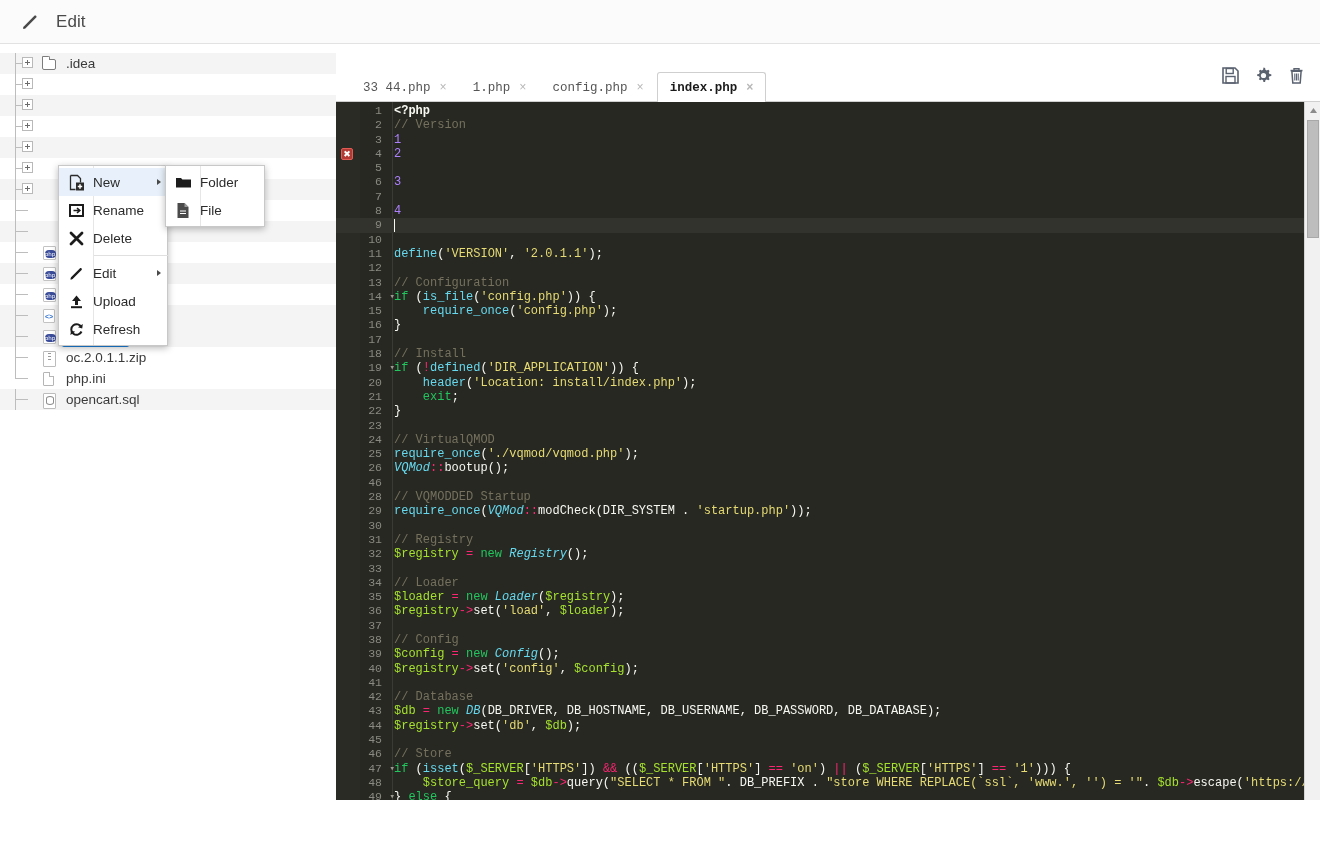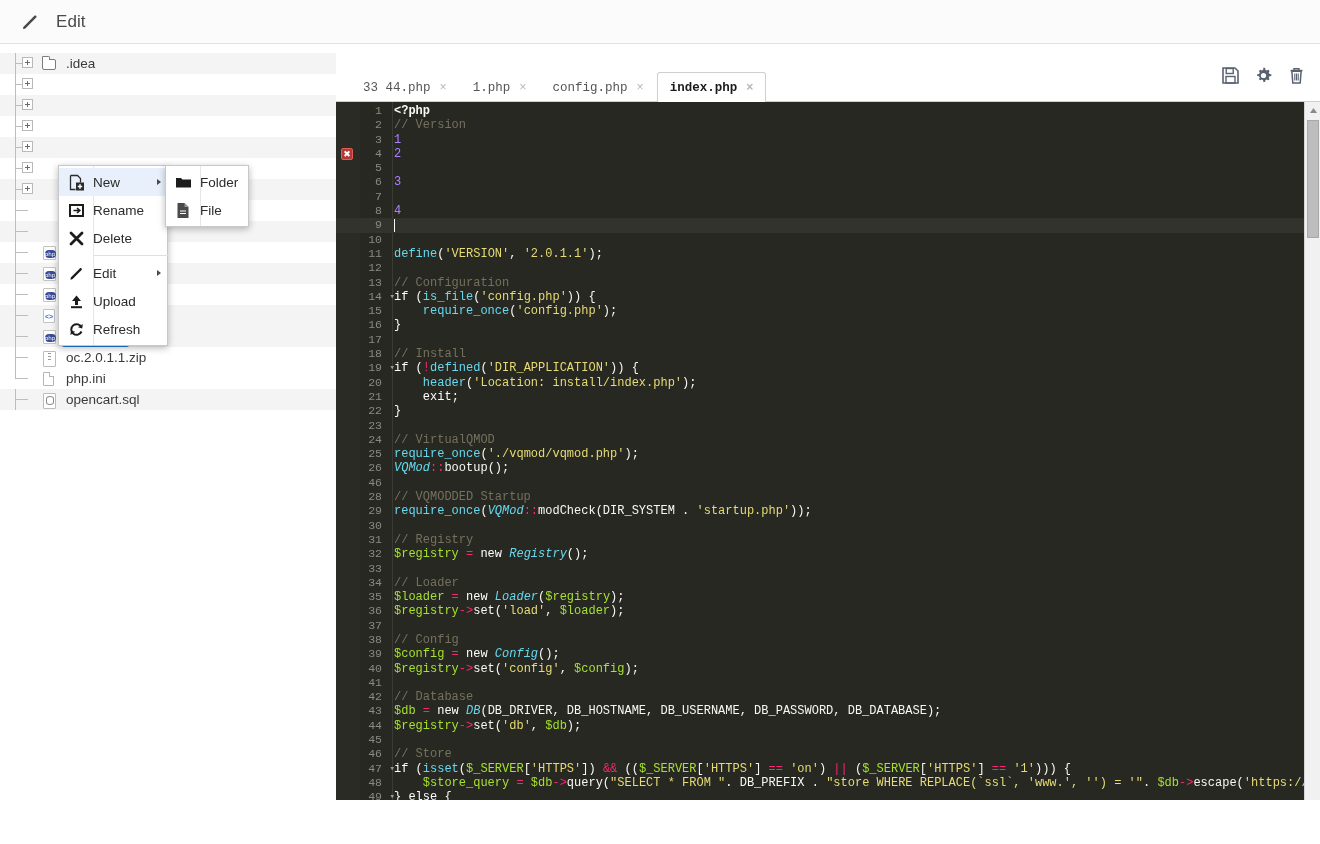"Folder" .ctx-sub { width: 84px -> 100px }
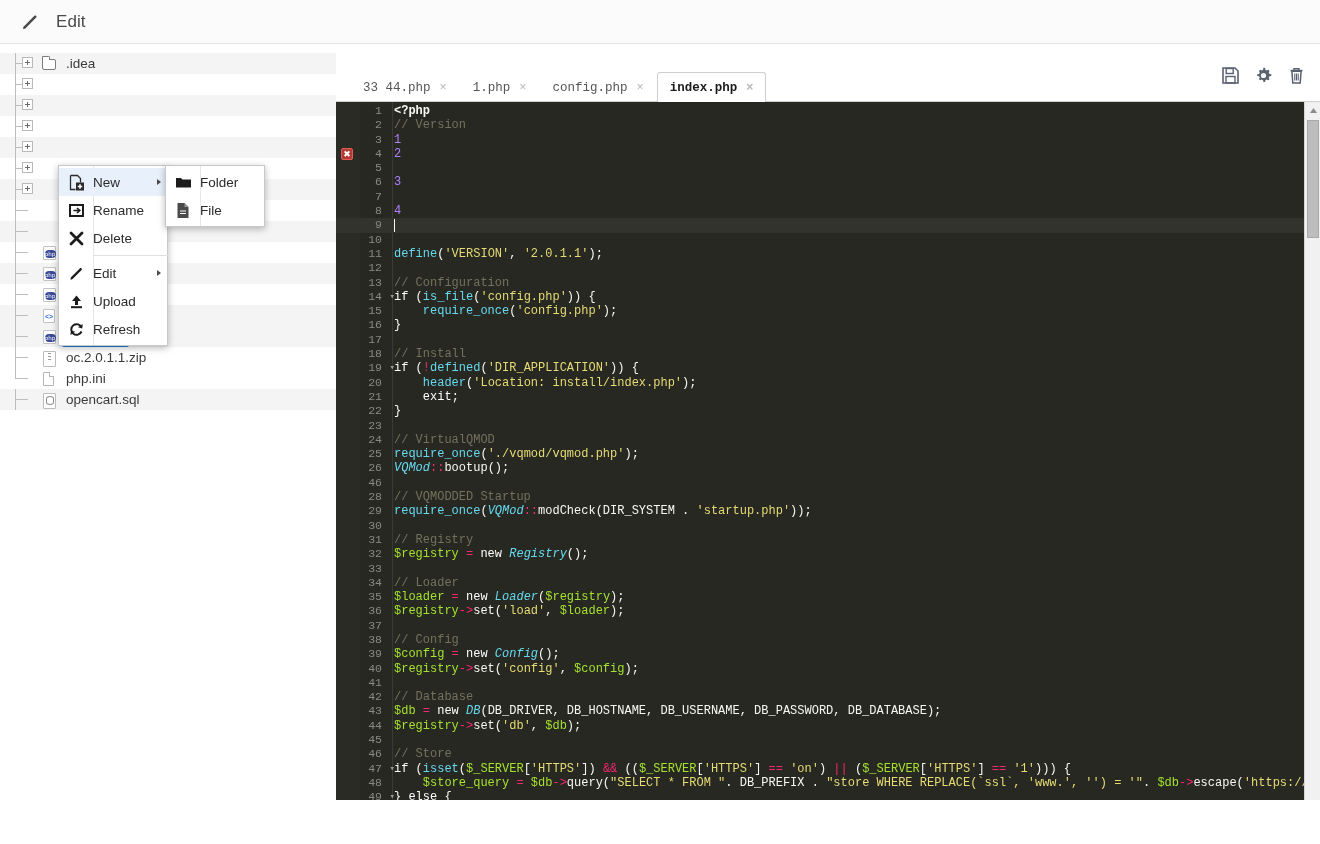"if" .c-kw { color: #ffffff -> #22c55e }
